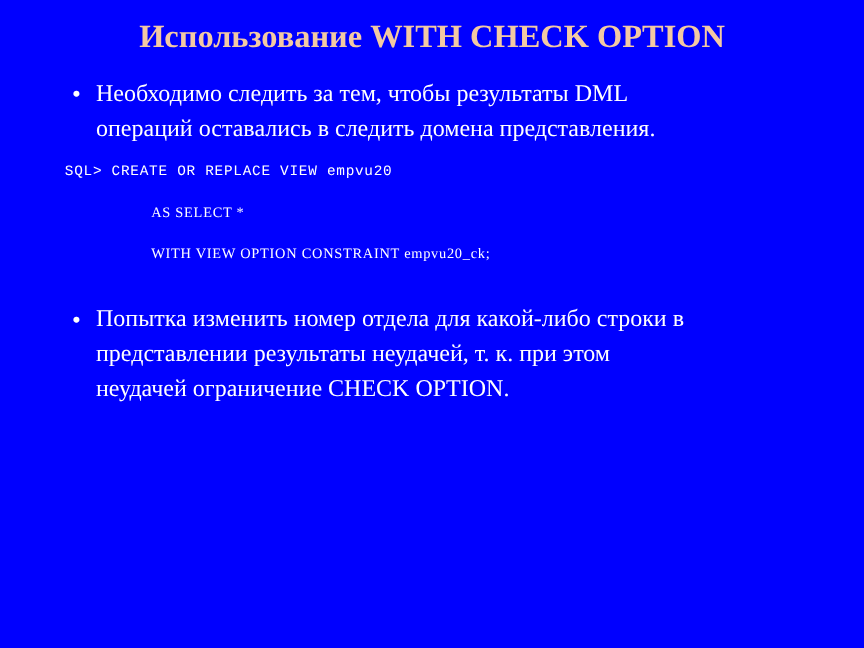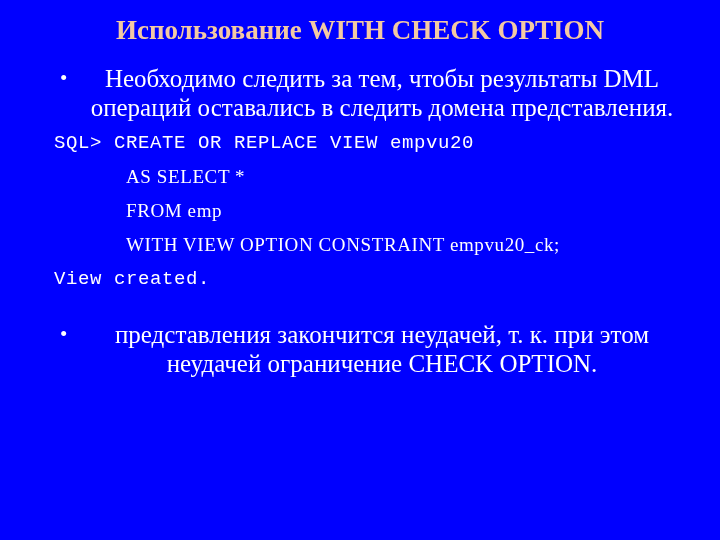"Необходимо следить за тем, чтобы" .bullet-text { font-size: 25px -> 20px; text-align: center -> left }
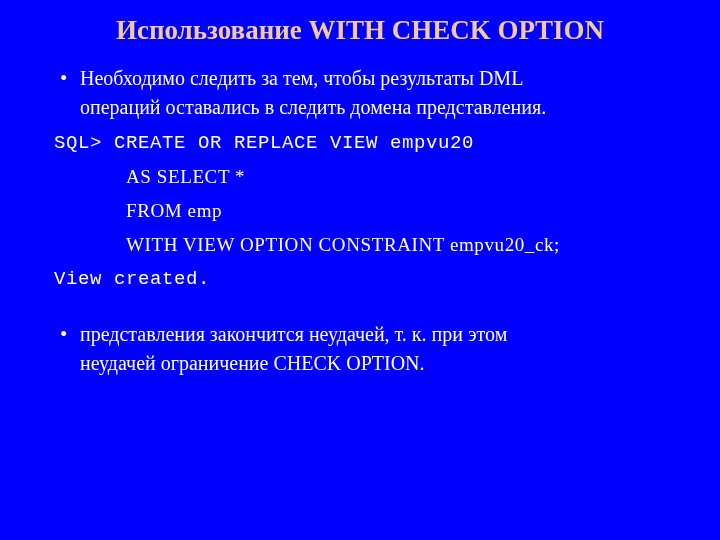"SQL> CREATE OR REPLACE VIEW" .code-line { font-size: 19px -> 12px }
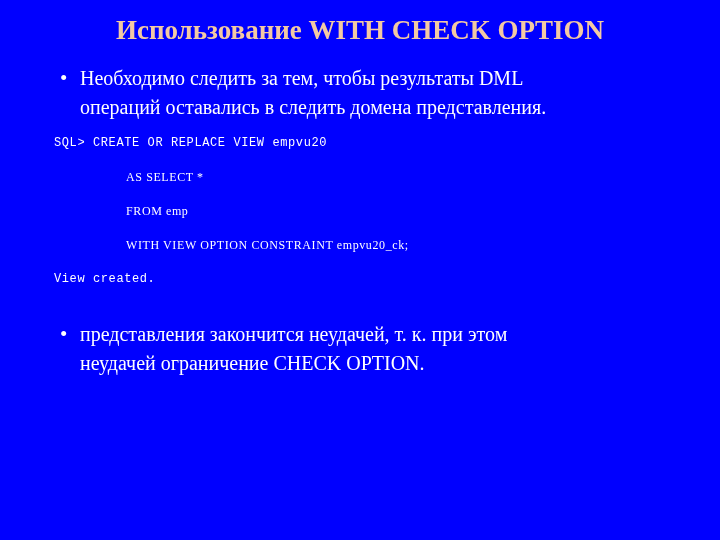"FROM emp" div.code-line { html: <div>FROM emp</div> -> none }
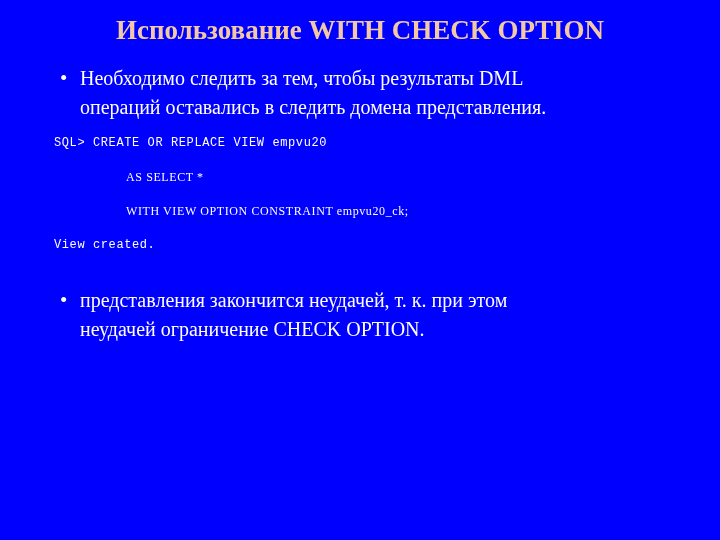"View created." div.code-line { html: <div>View created.</div> -> none }
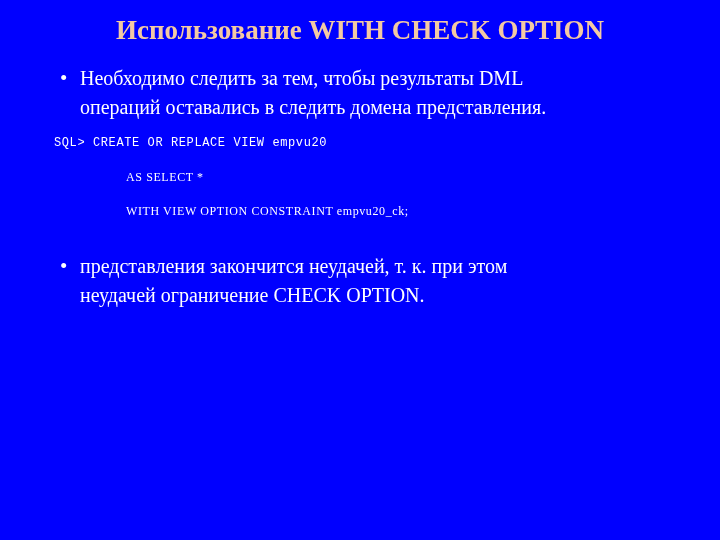"Попытка изменить номер отдела для" div.bullet-text { html: none -> <div>Попытка изменить номер отдела для какой-либо строки в</div> }
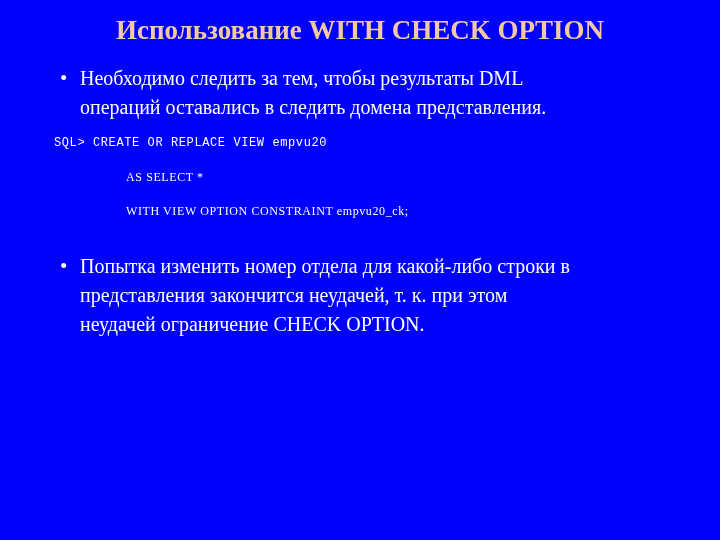"представления закончится неудачей, т. к." div.bullet-text { text: представления закончится -> представлении результаты }
